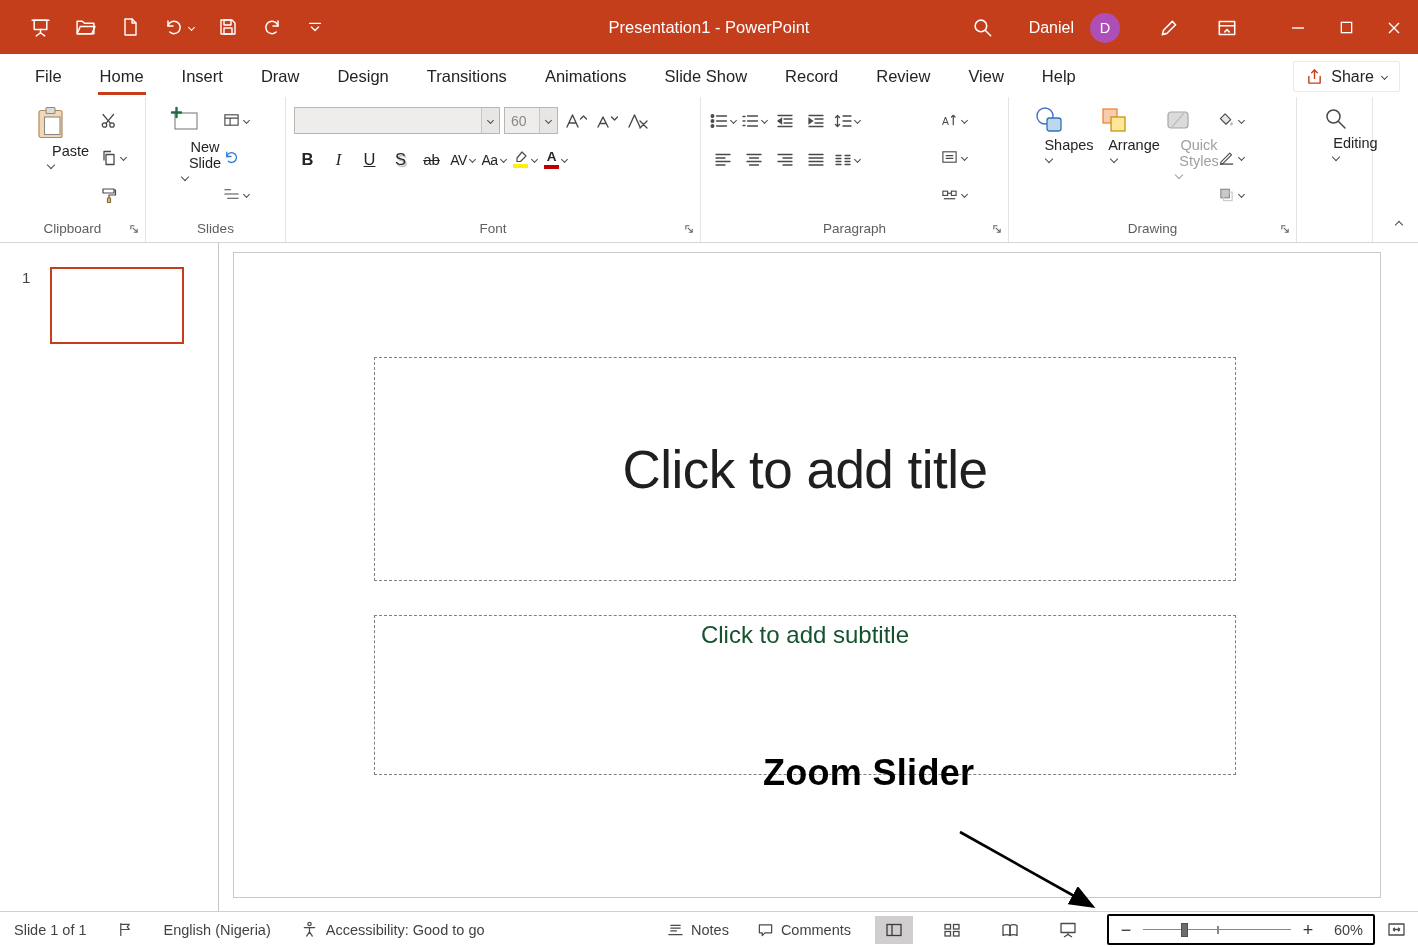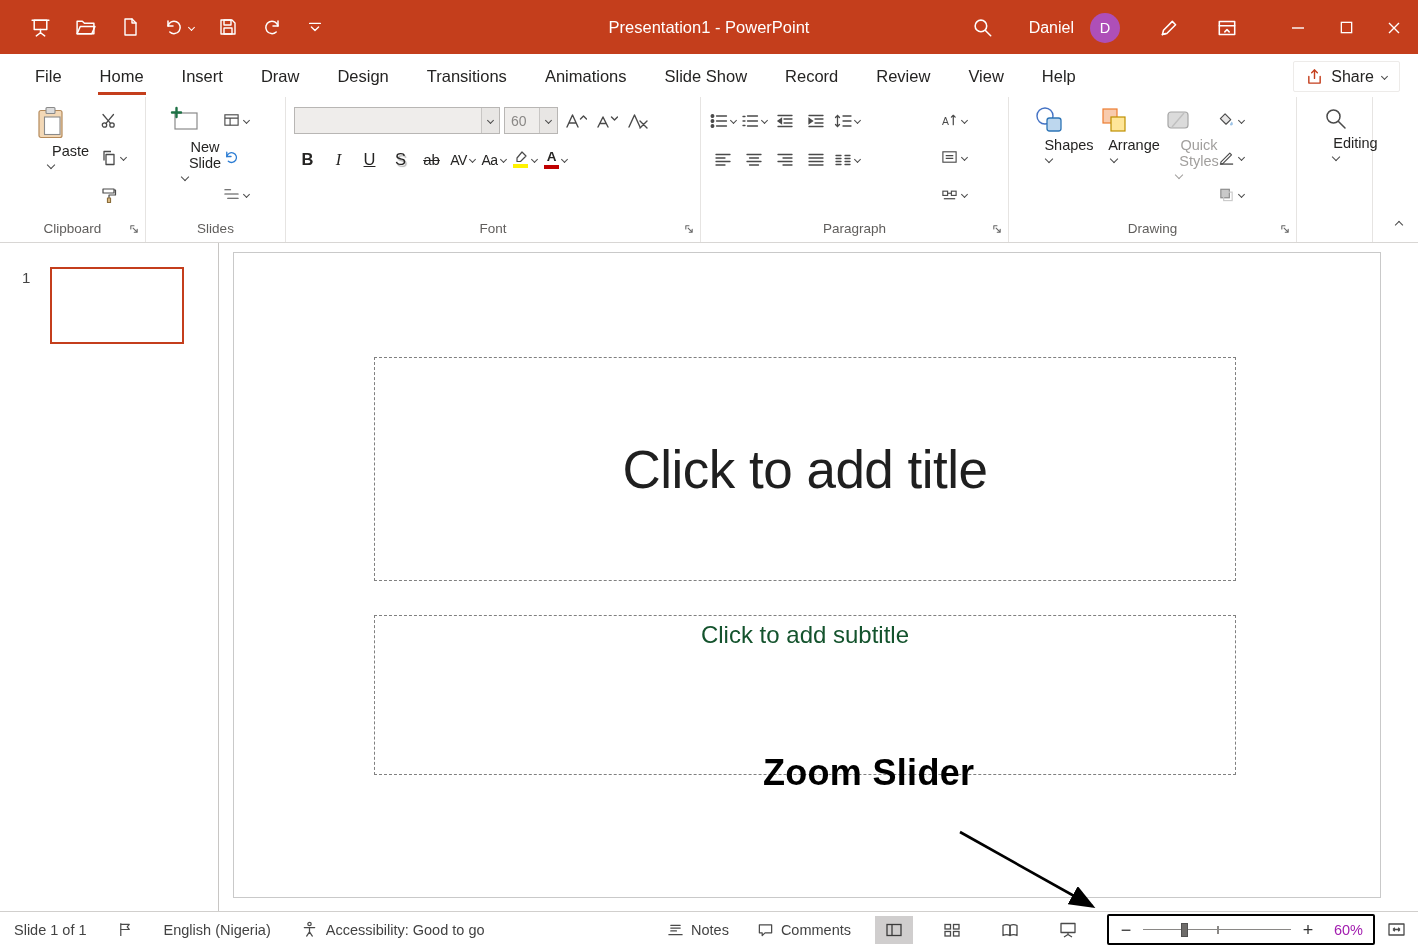"60%" .zpct { color: #a21caf -> #404040 }
